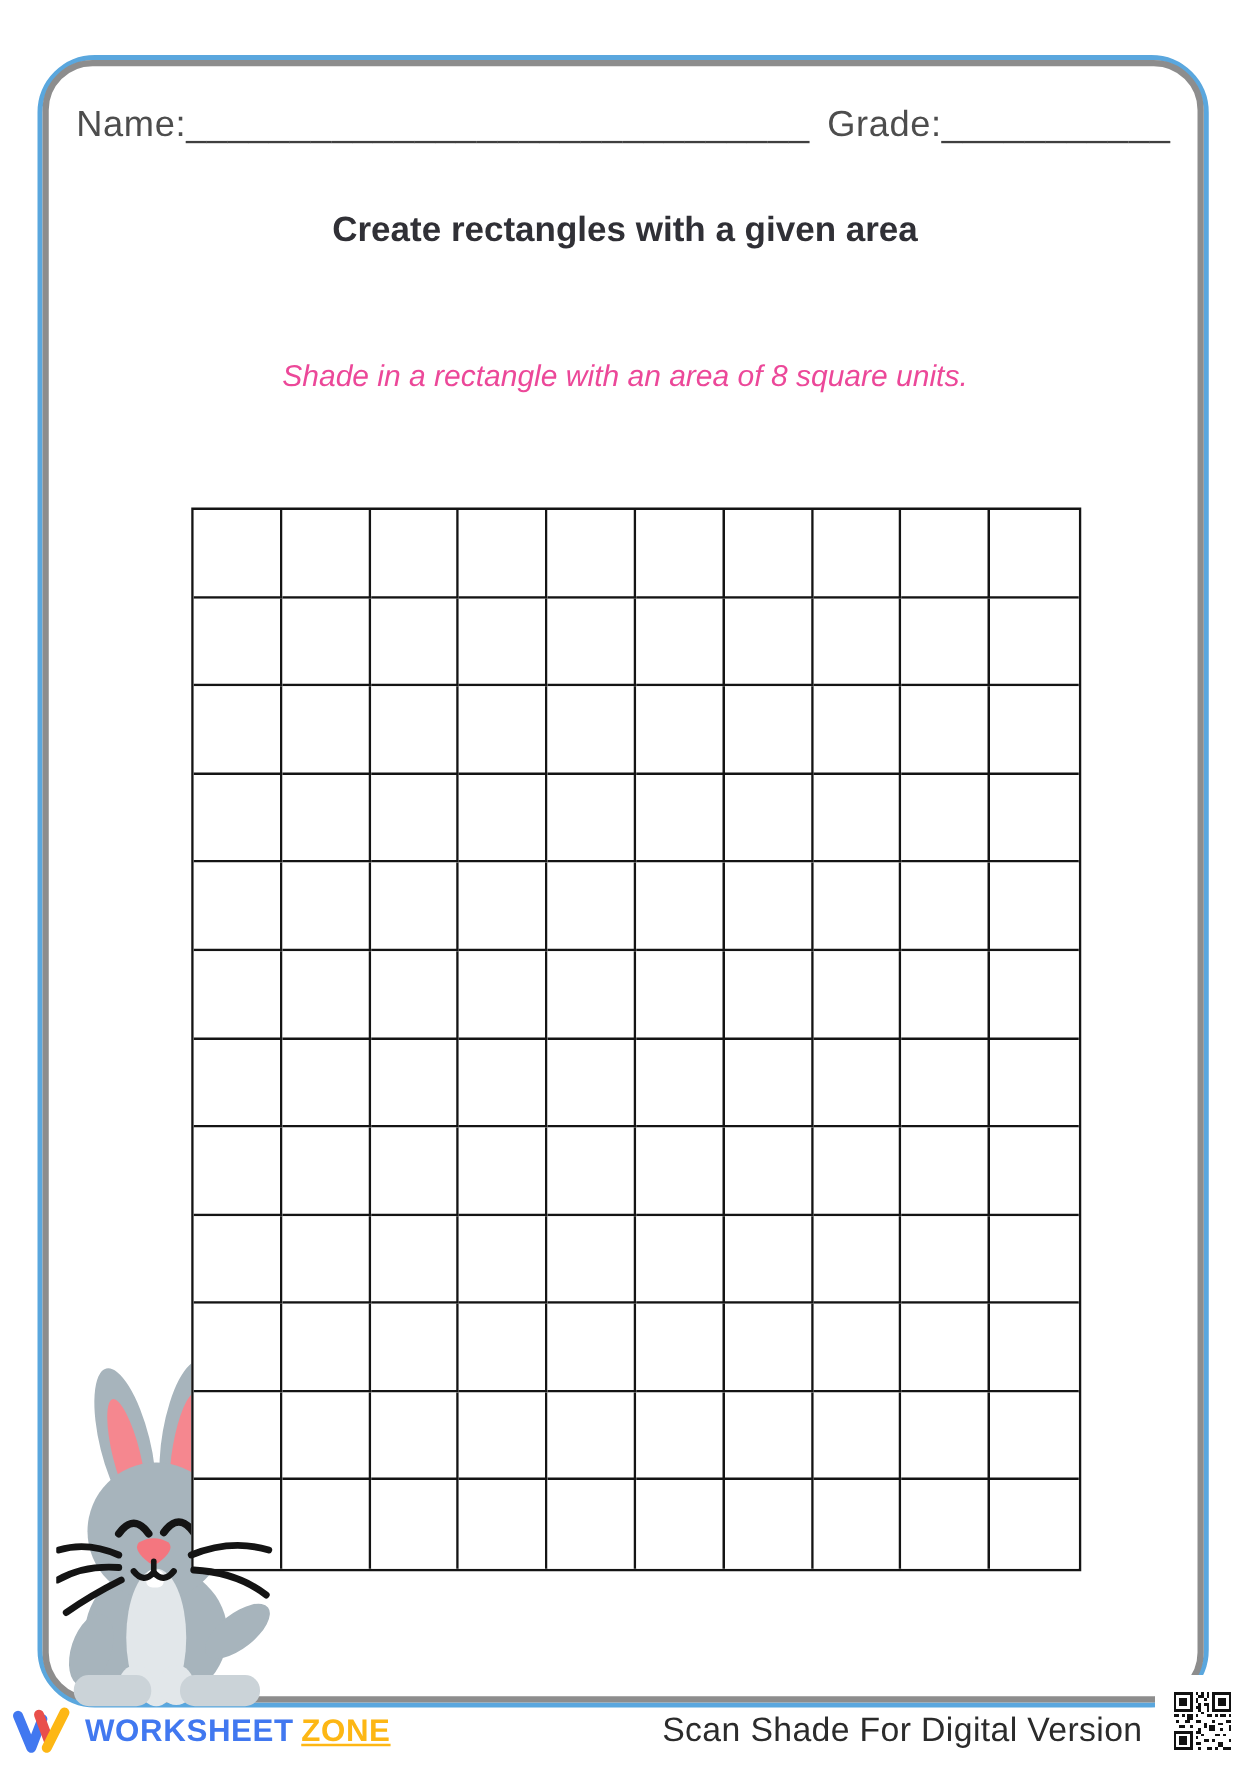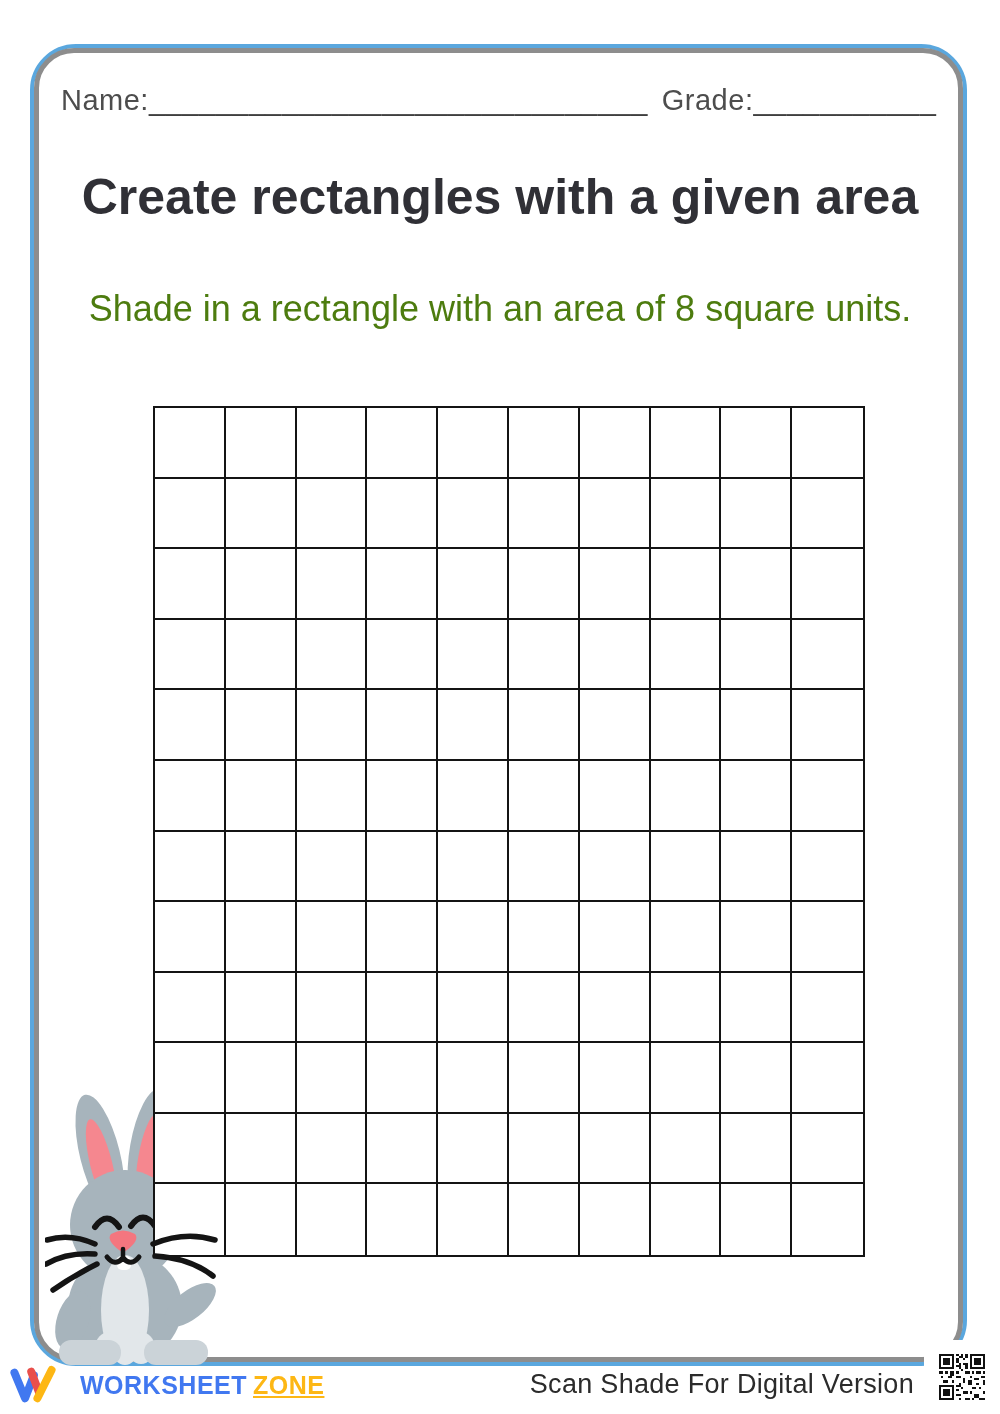"Create rectangles with a given" .page-title { font-size: 50px -> 28px }
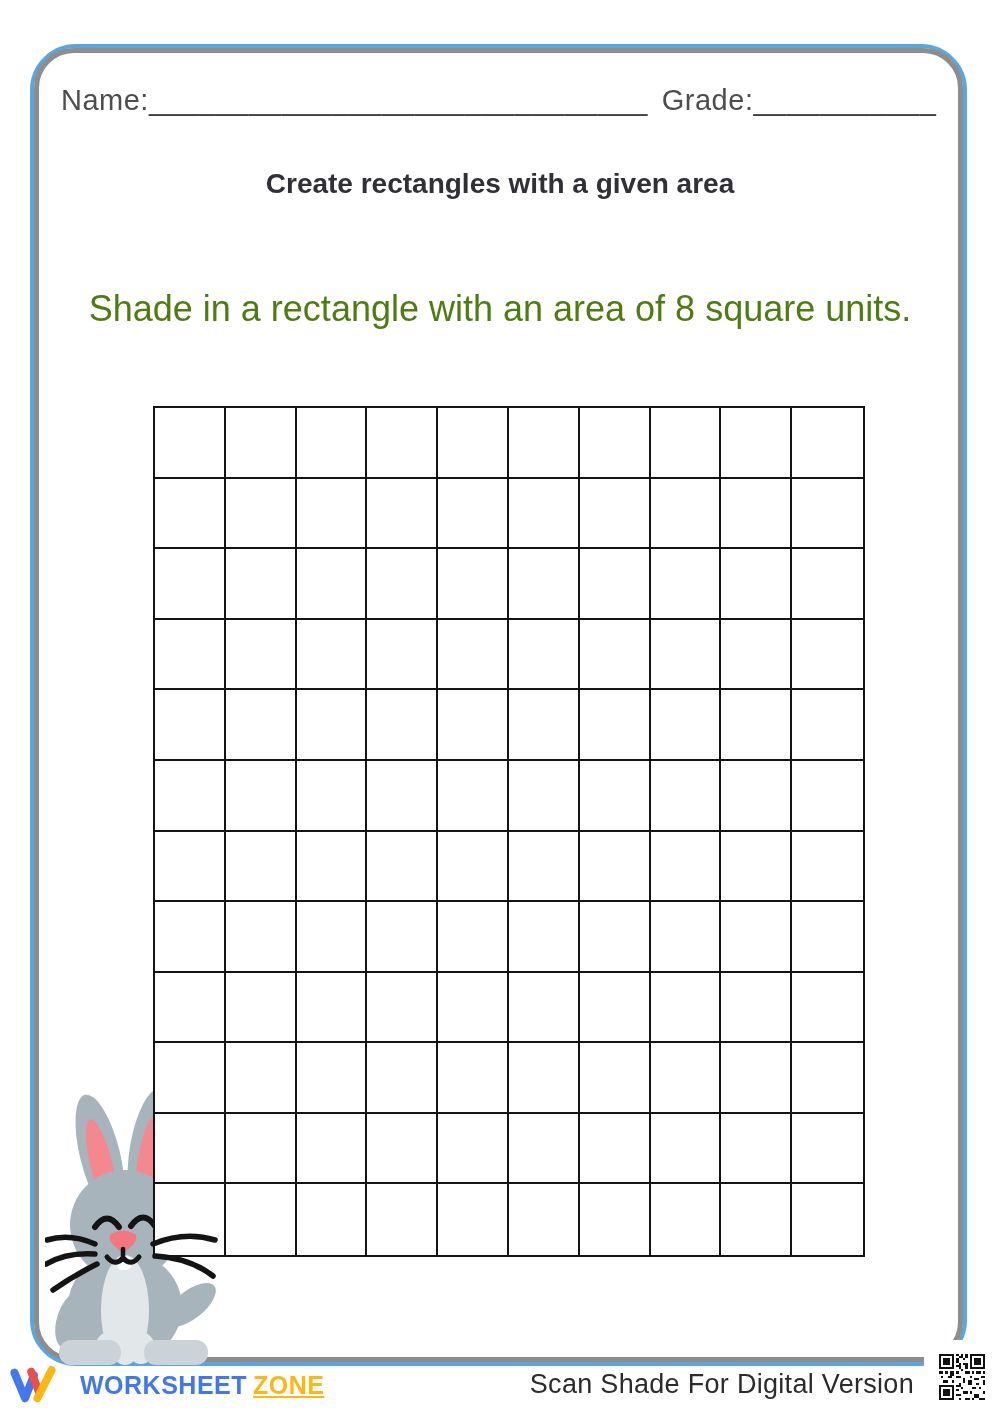"Shade in a rectangle with" .instruction { color: #4d7c0f -> #ec4899; font-size: 36px -> 24px; font-style: none -> italic }
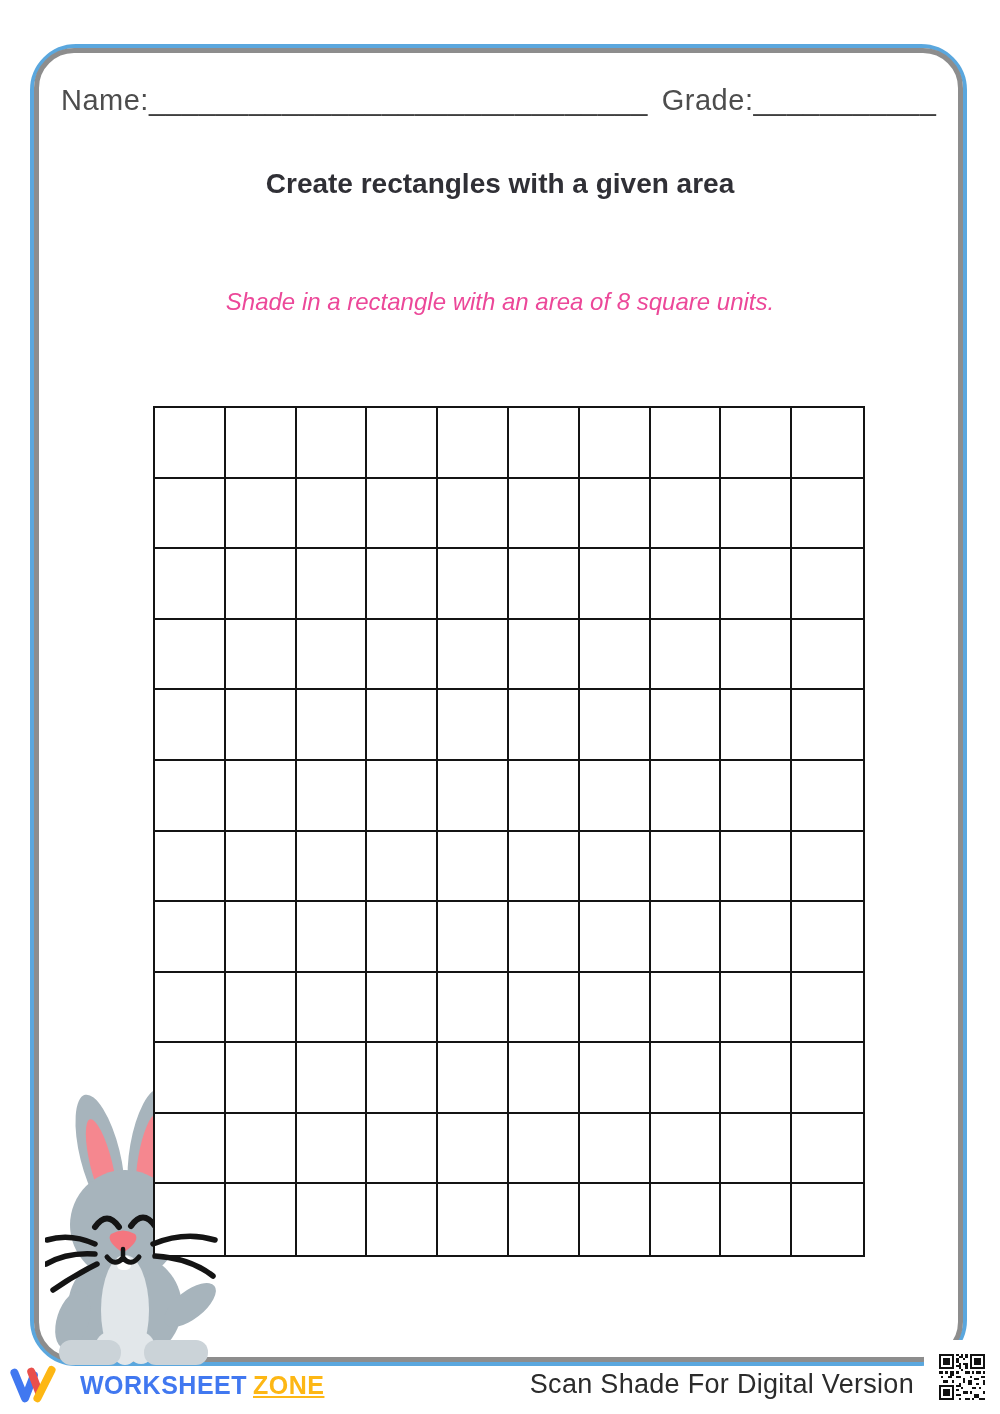"WORKSHEET" .brand-text { margin-left: 24px -> 12px }
